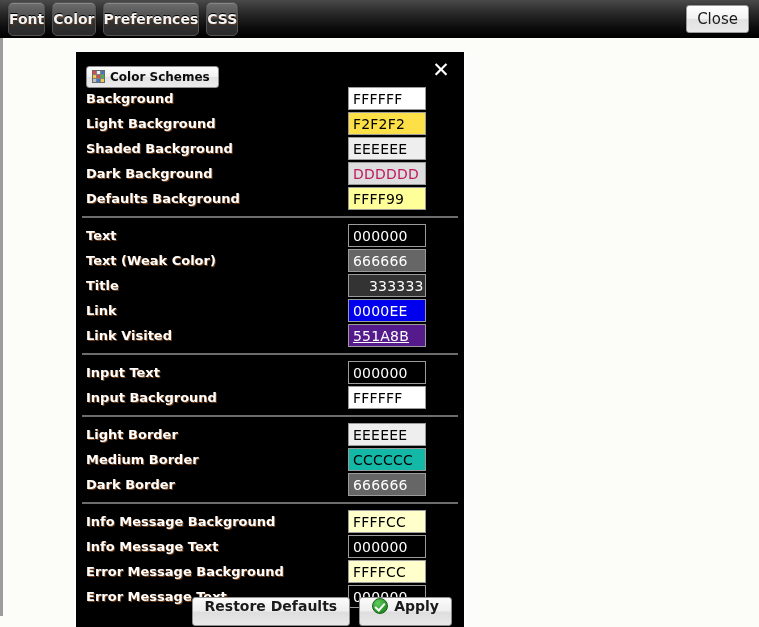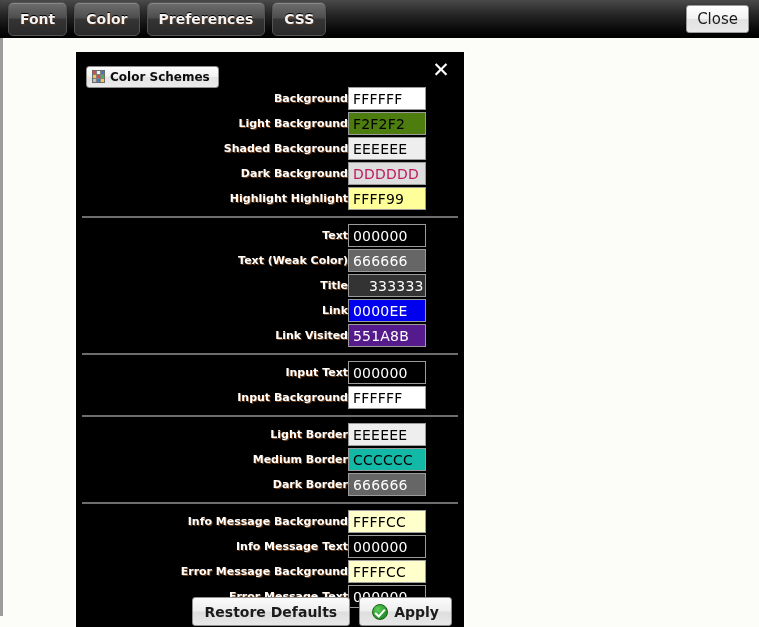"Font" .tb-btn { padding: 0 11px -> 0 0 }
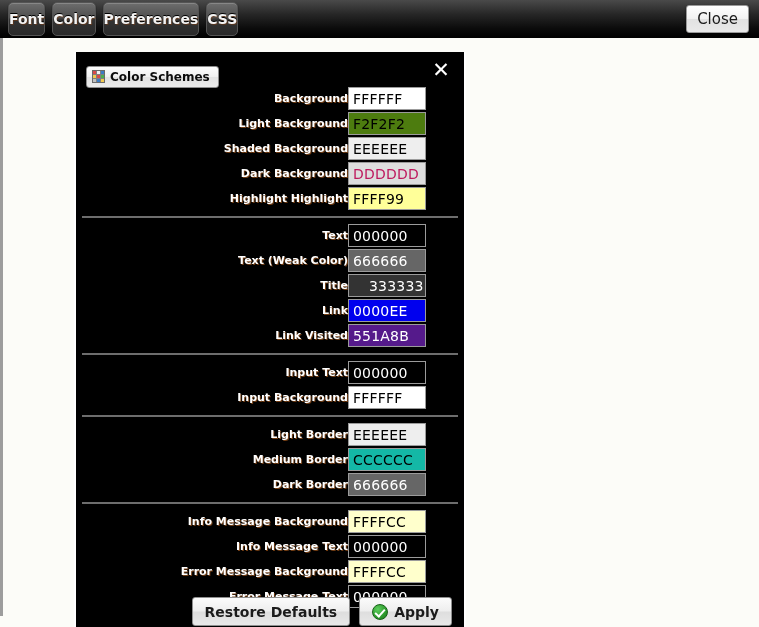"Background" .crow-label { font-size: 11px -> 13px; text-align: right -> none }
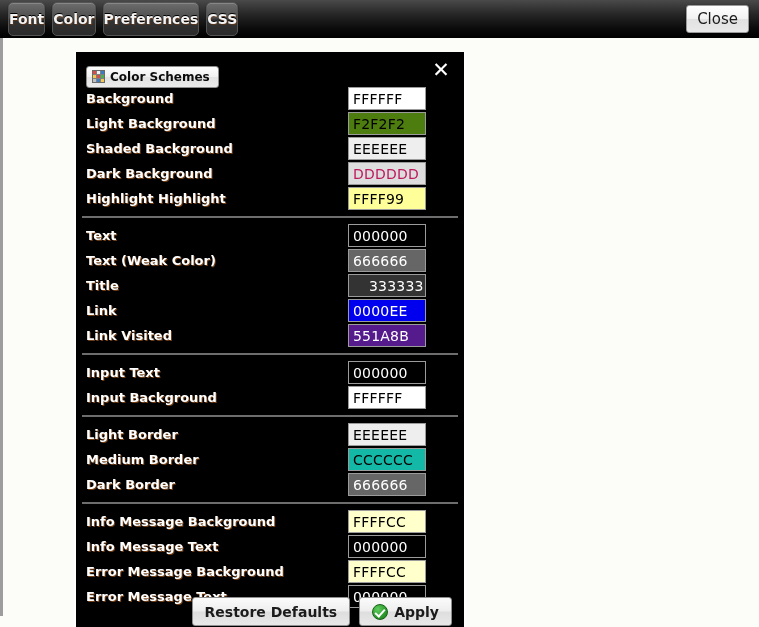"F2F2F2" div.crow-swatch { background: #4d7c0f -> #fde047 }
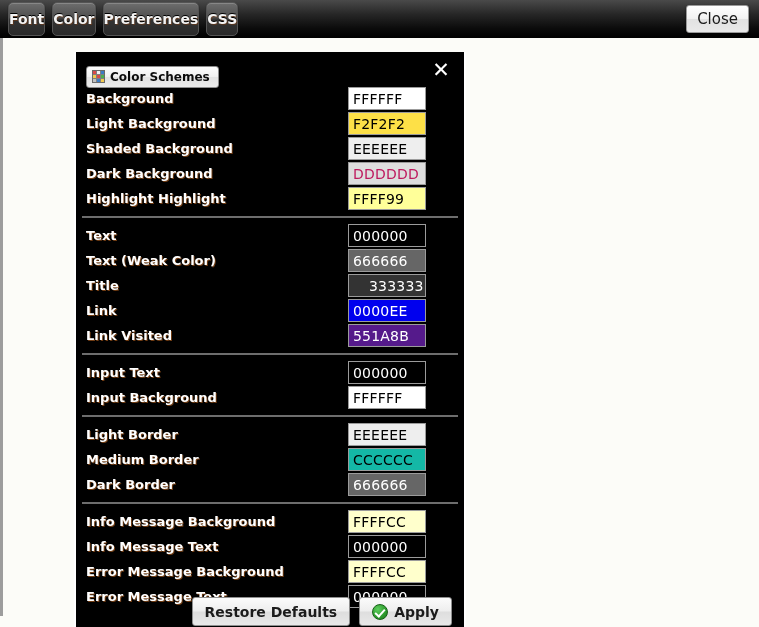"Highlight Highlight" div.crow-label { text: Highlight Highlight -> Defaults Background }
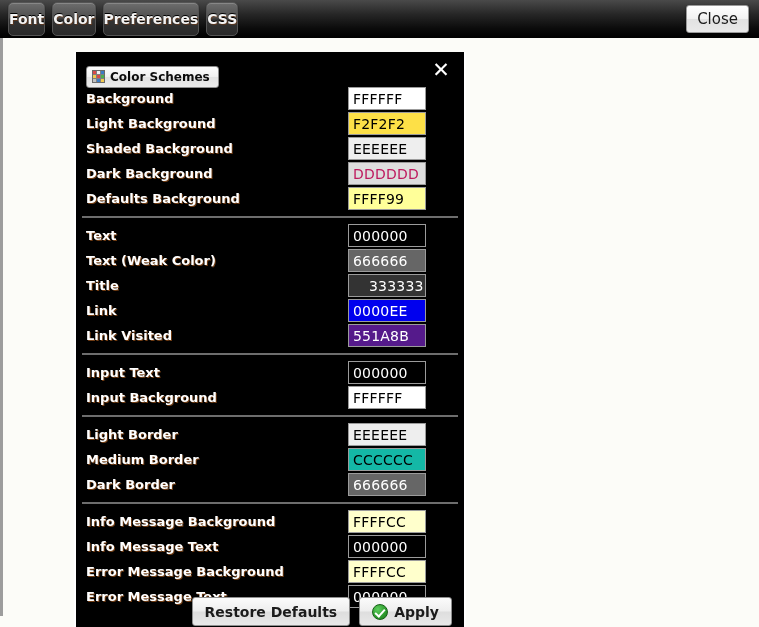"551A8B" div.crow-swatch { text-decoration: none -> underline }
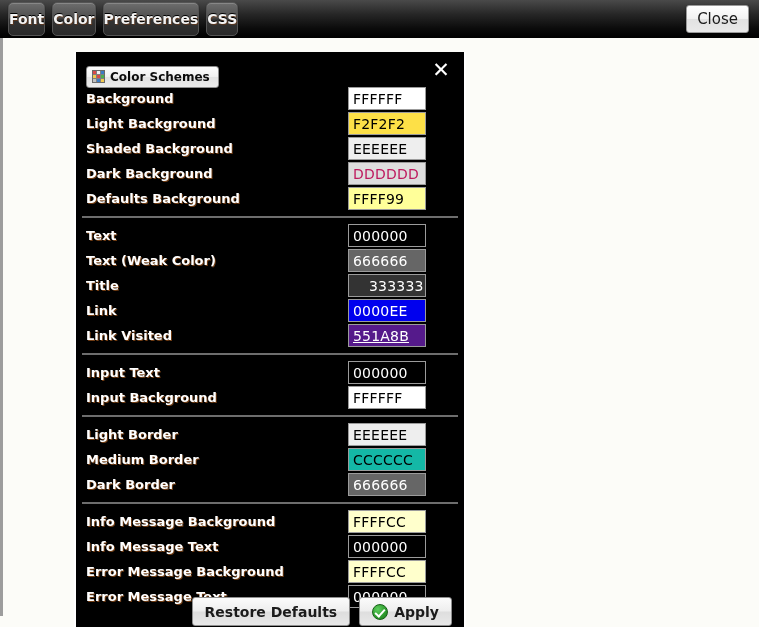"Restore Defaults" .foot-btn { align-items: center -> none }
